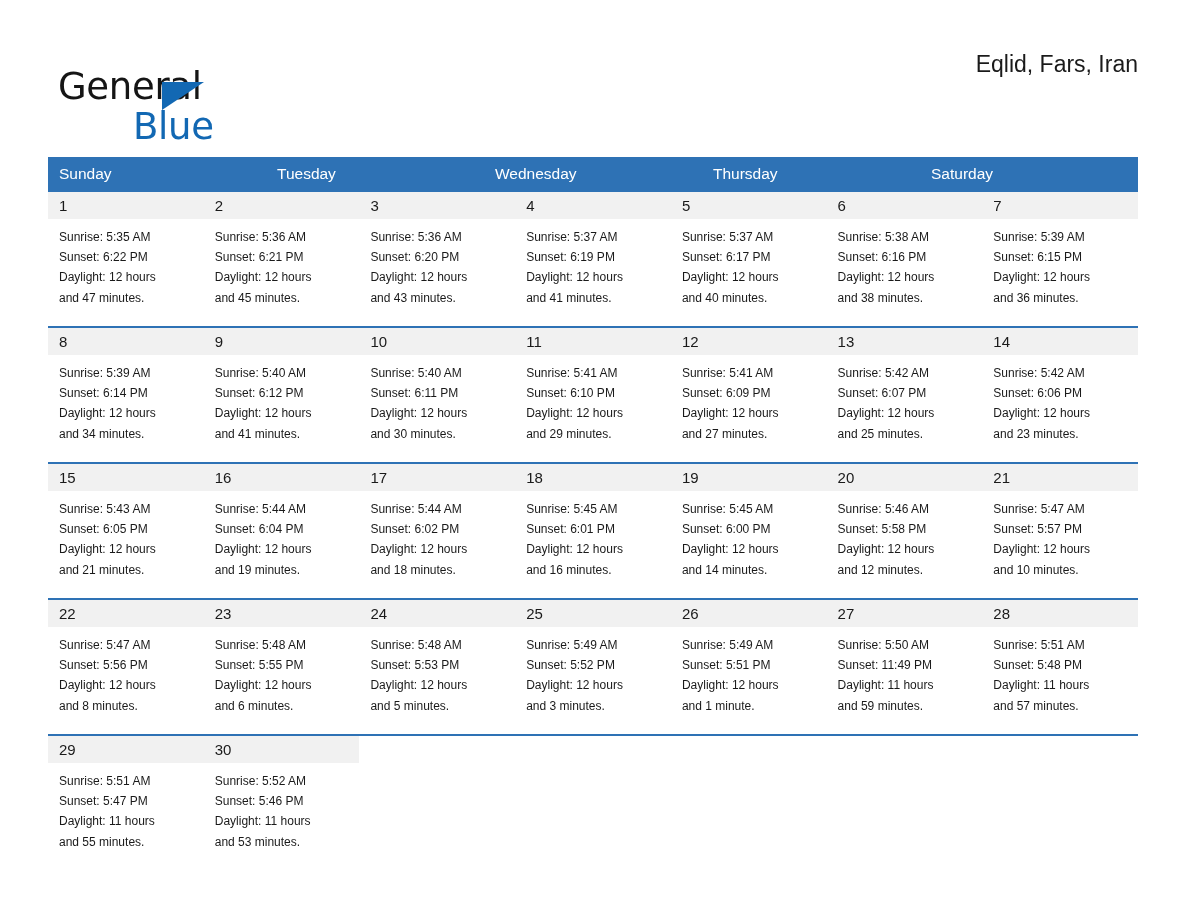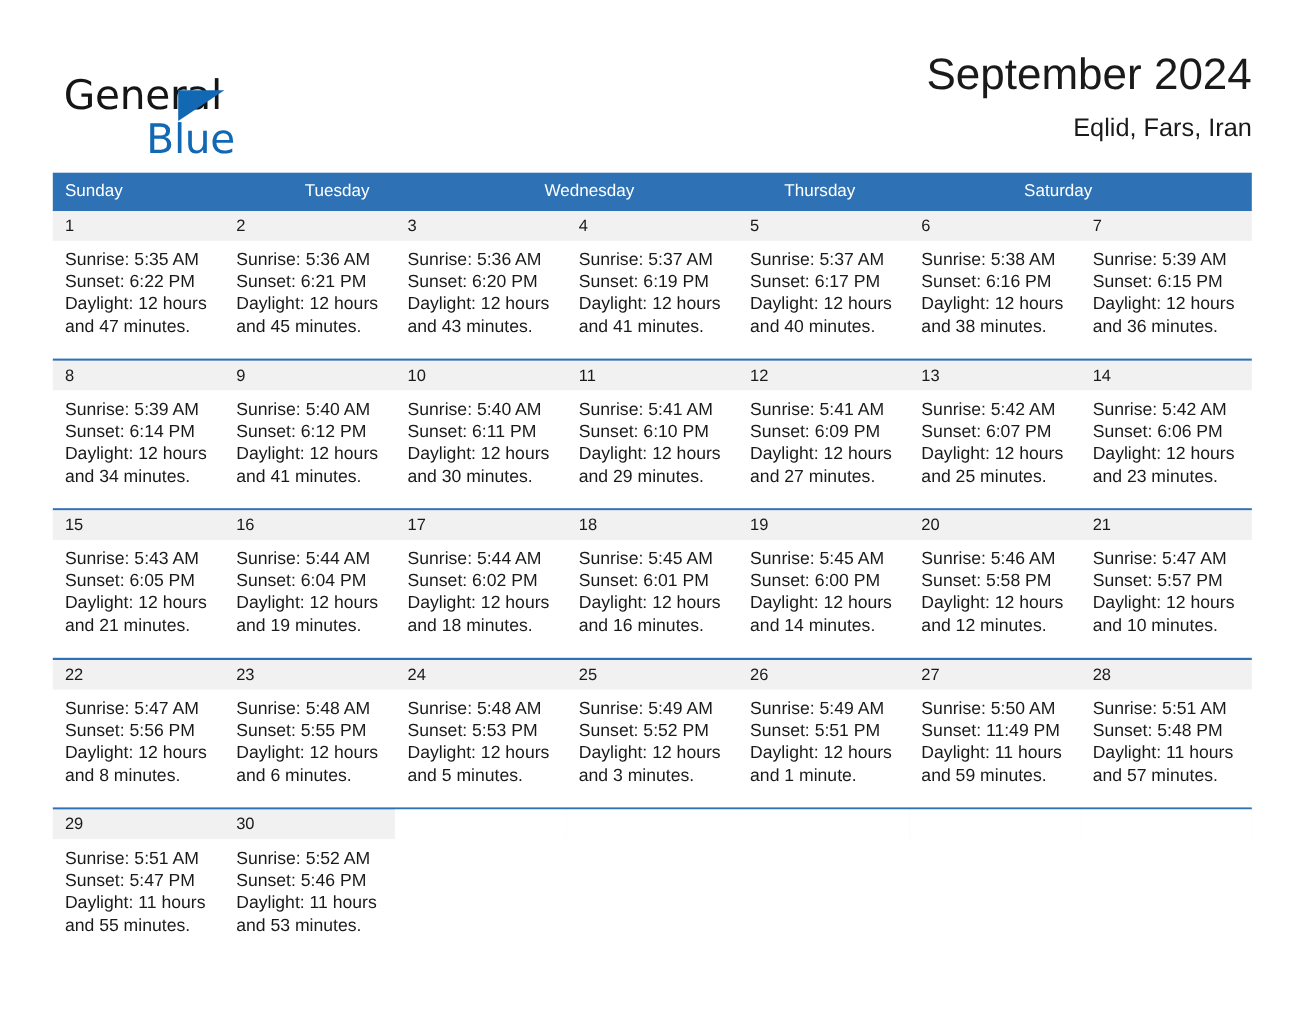"September 2024" div.month-title { html: <div>September 2024</div> -> none }
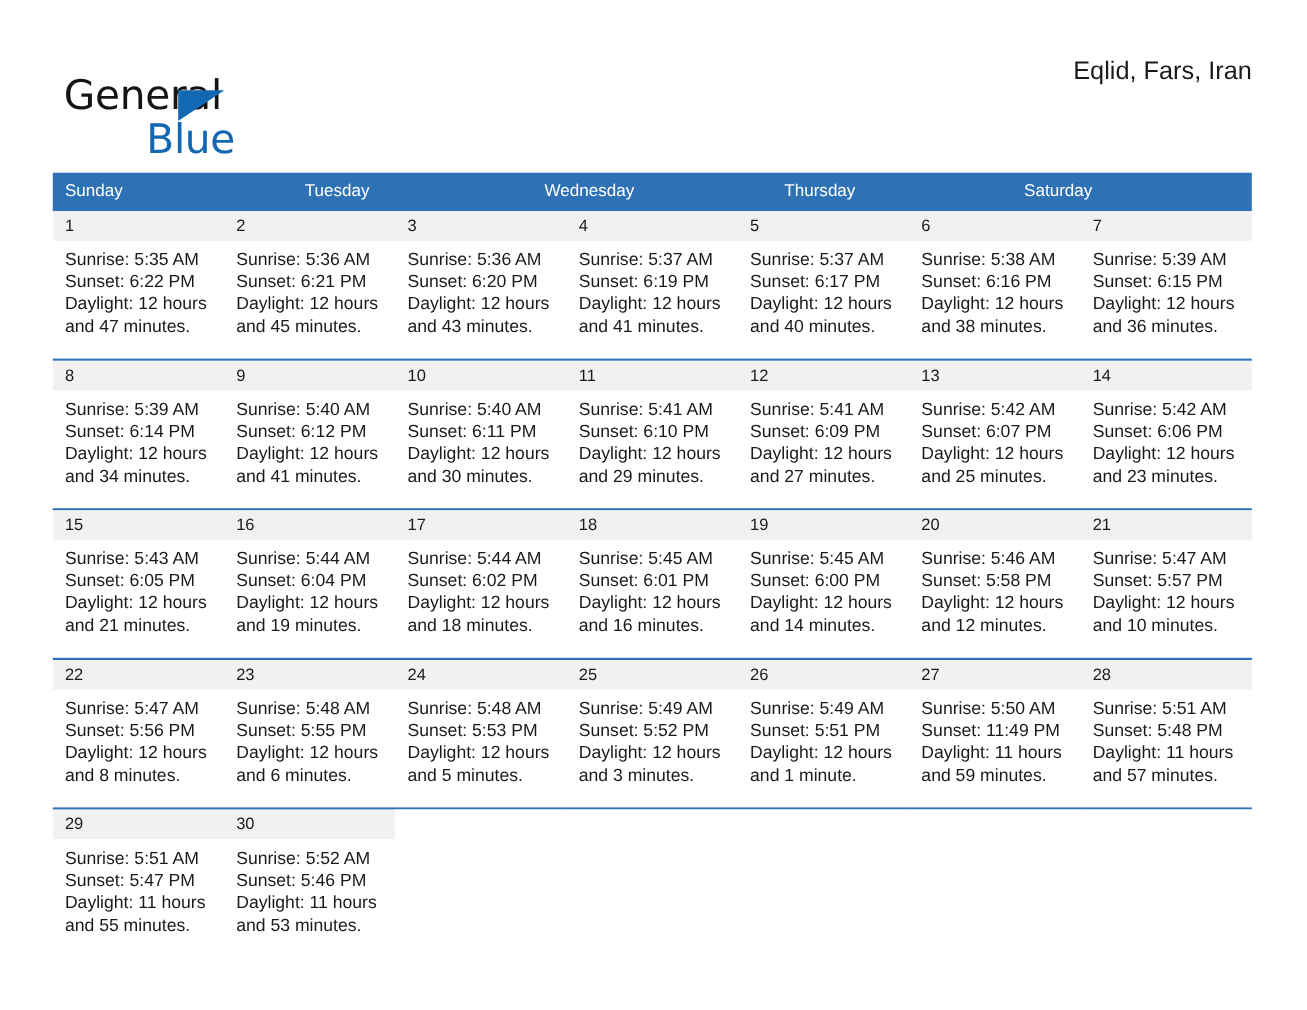"Sunrise: 5:35 AM" .detail-cell { font-size: 16px -> 12px }
